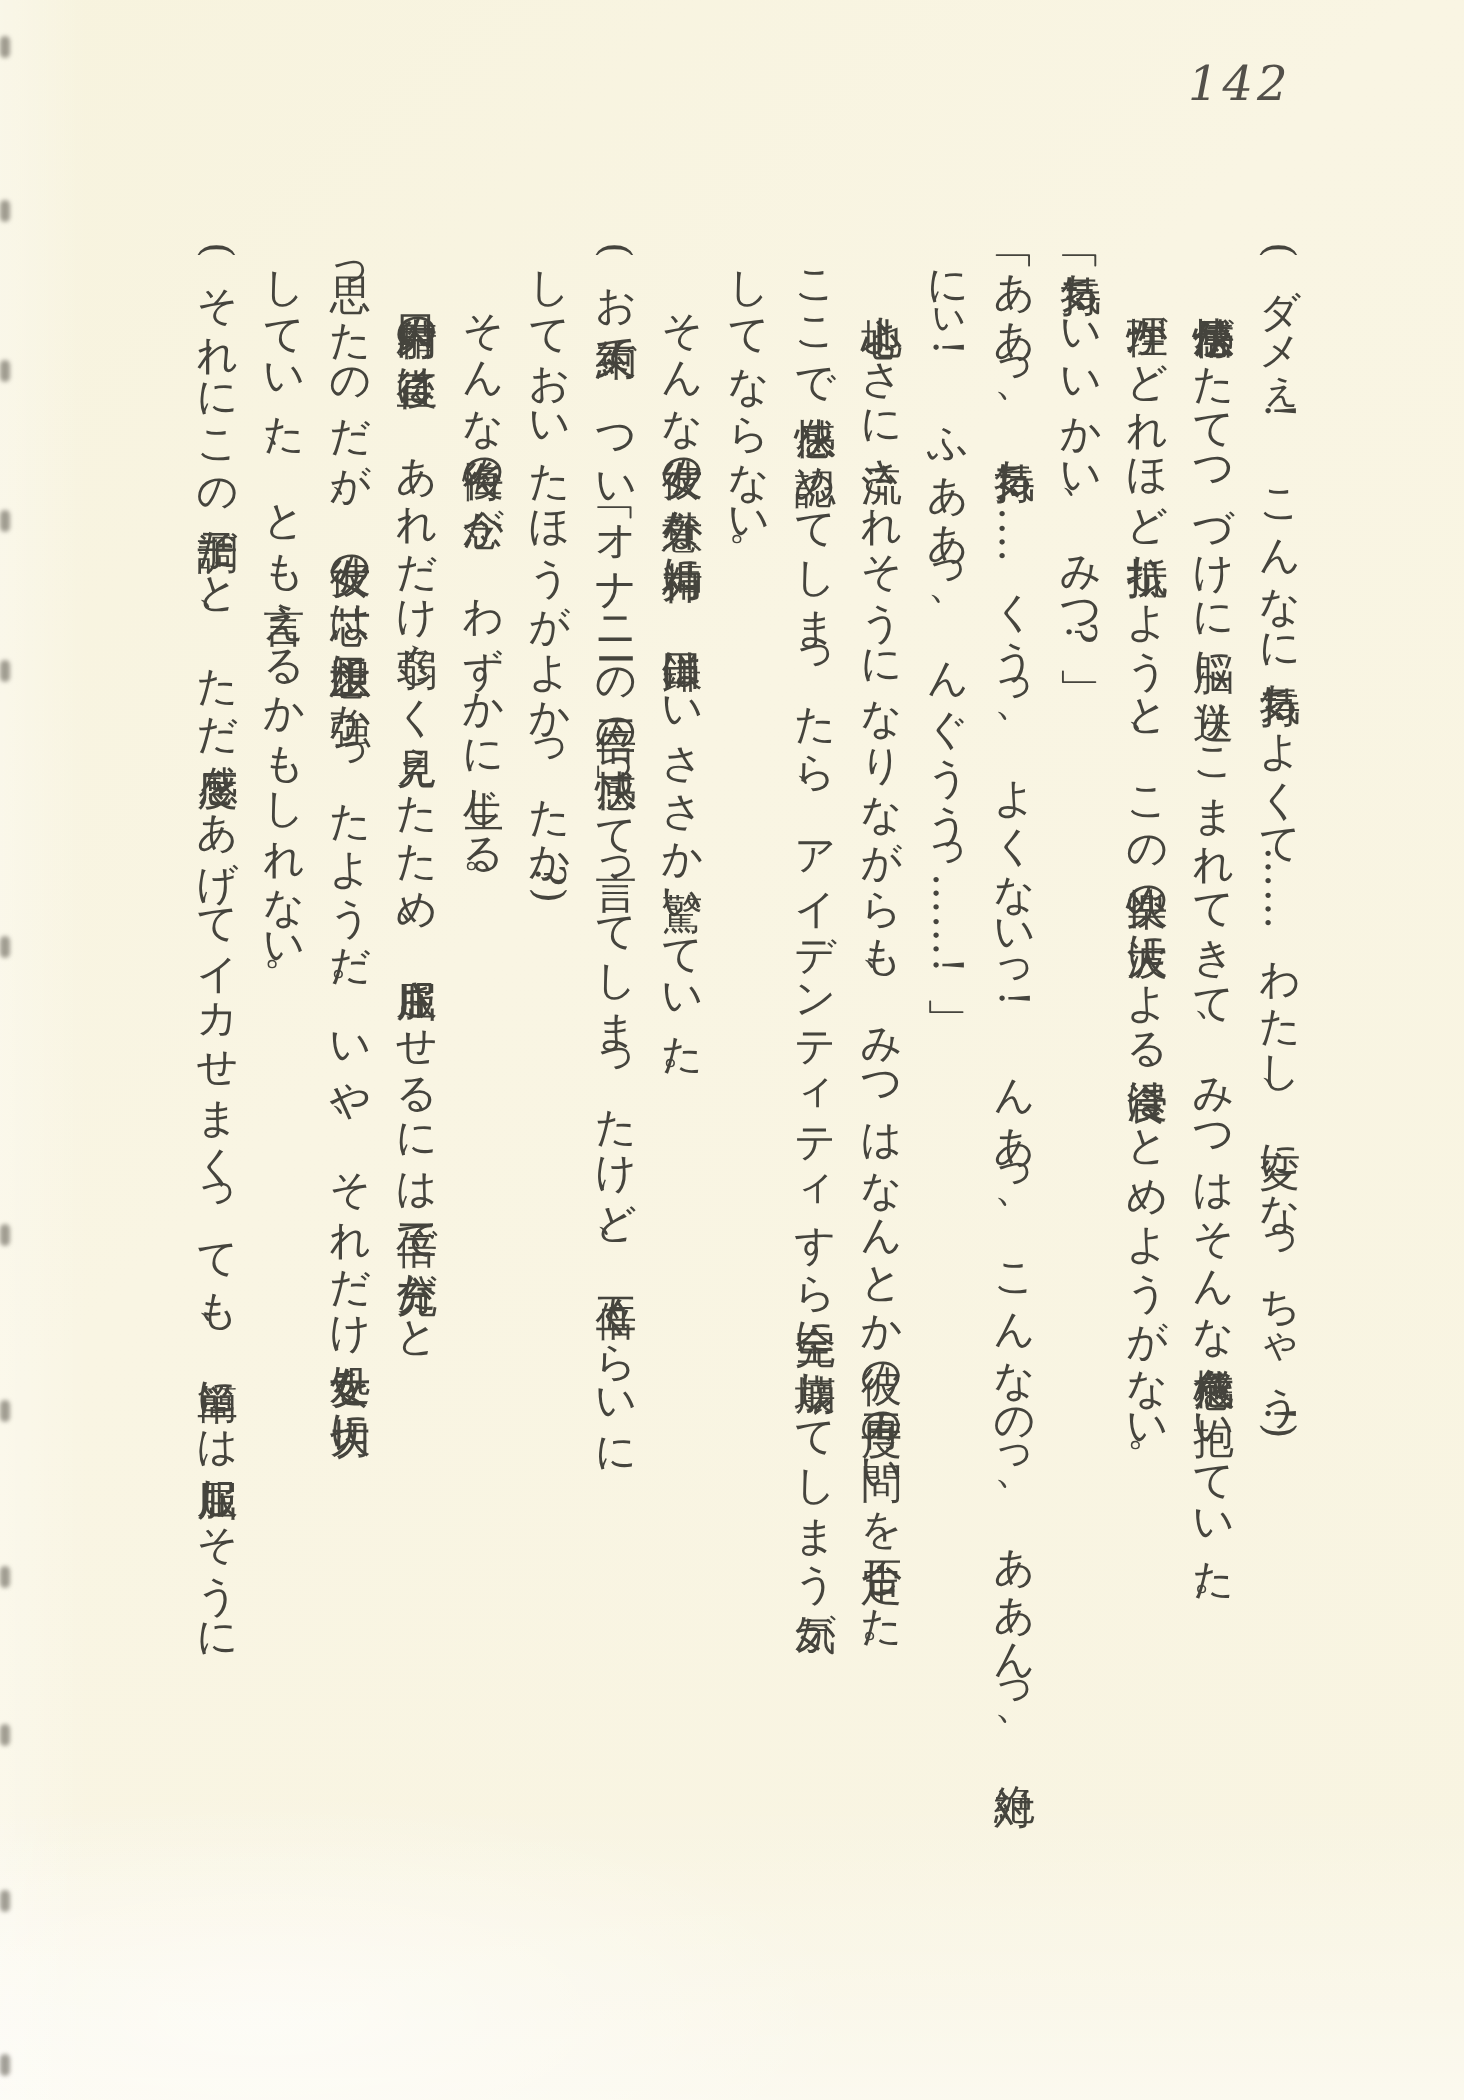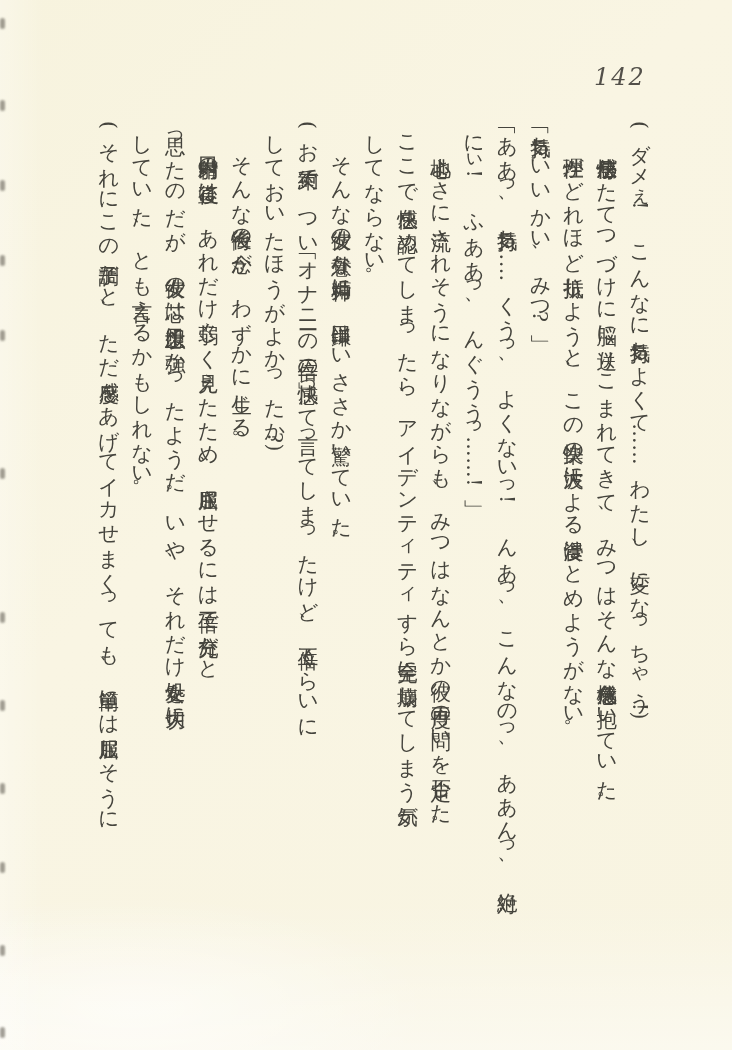"142" .page-number { top: 63px -> 28px }
